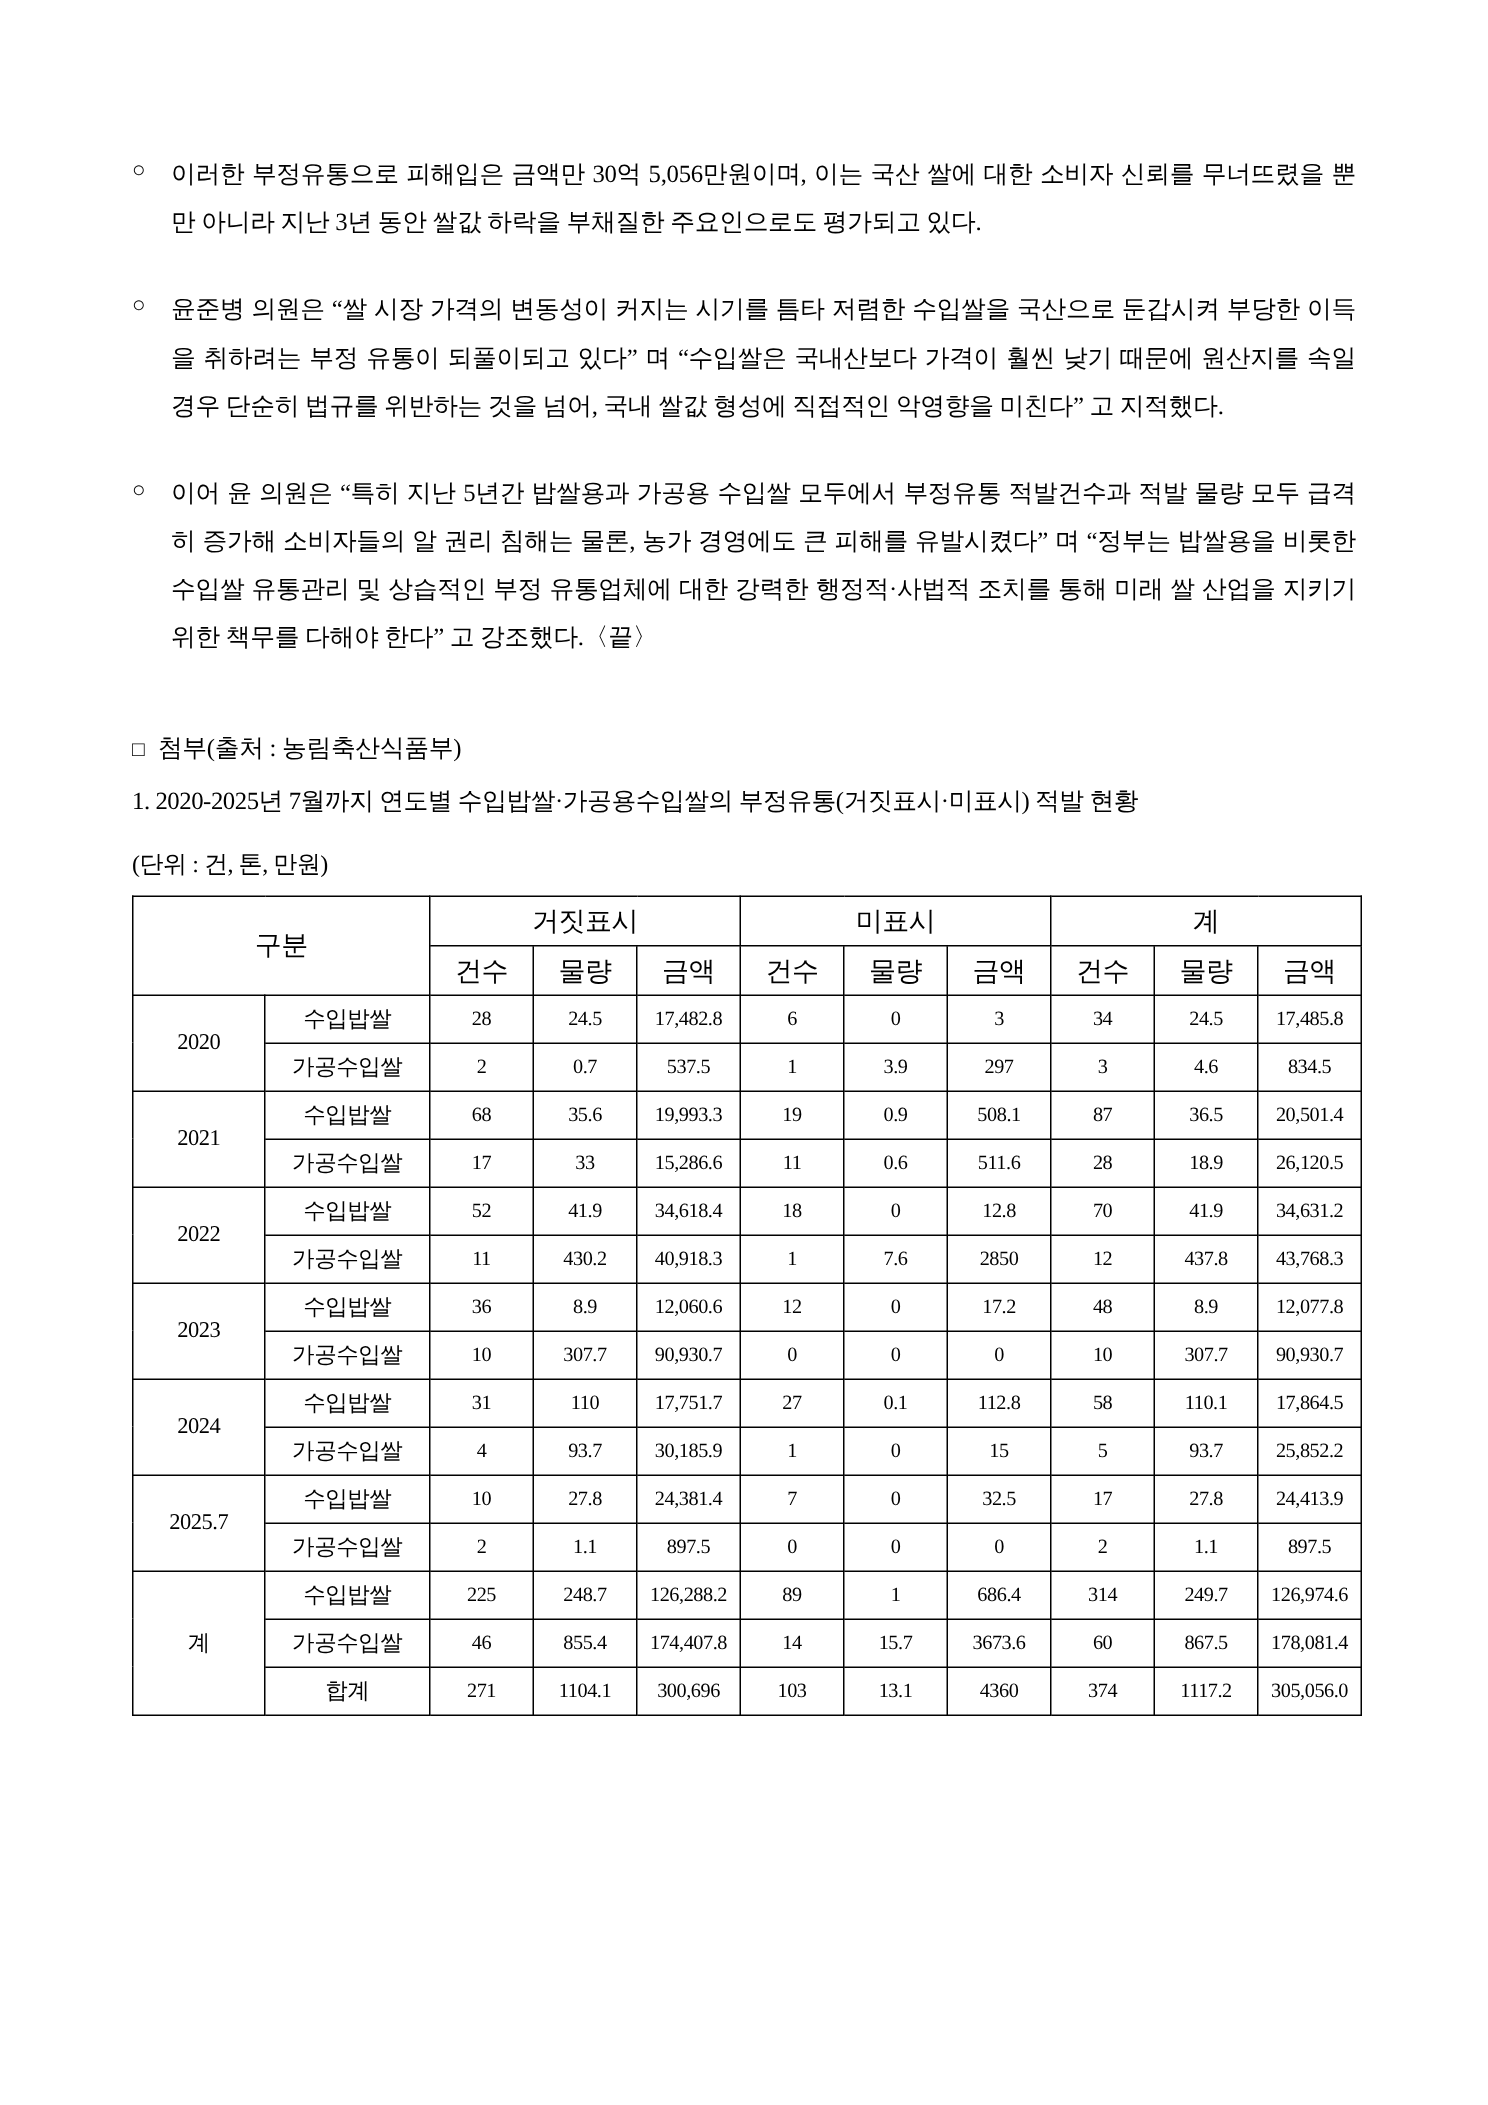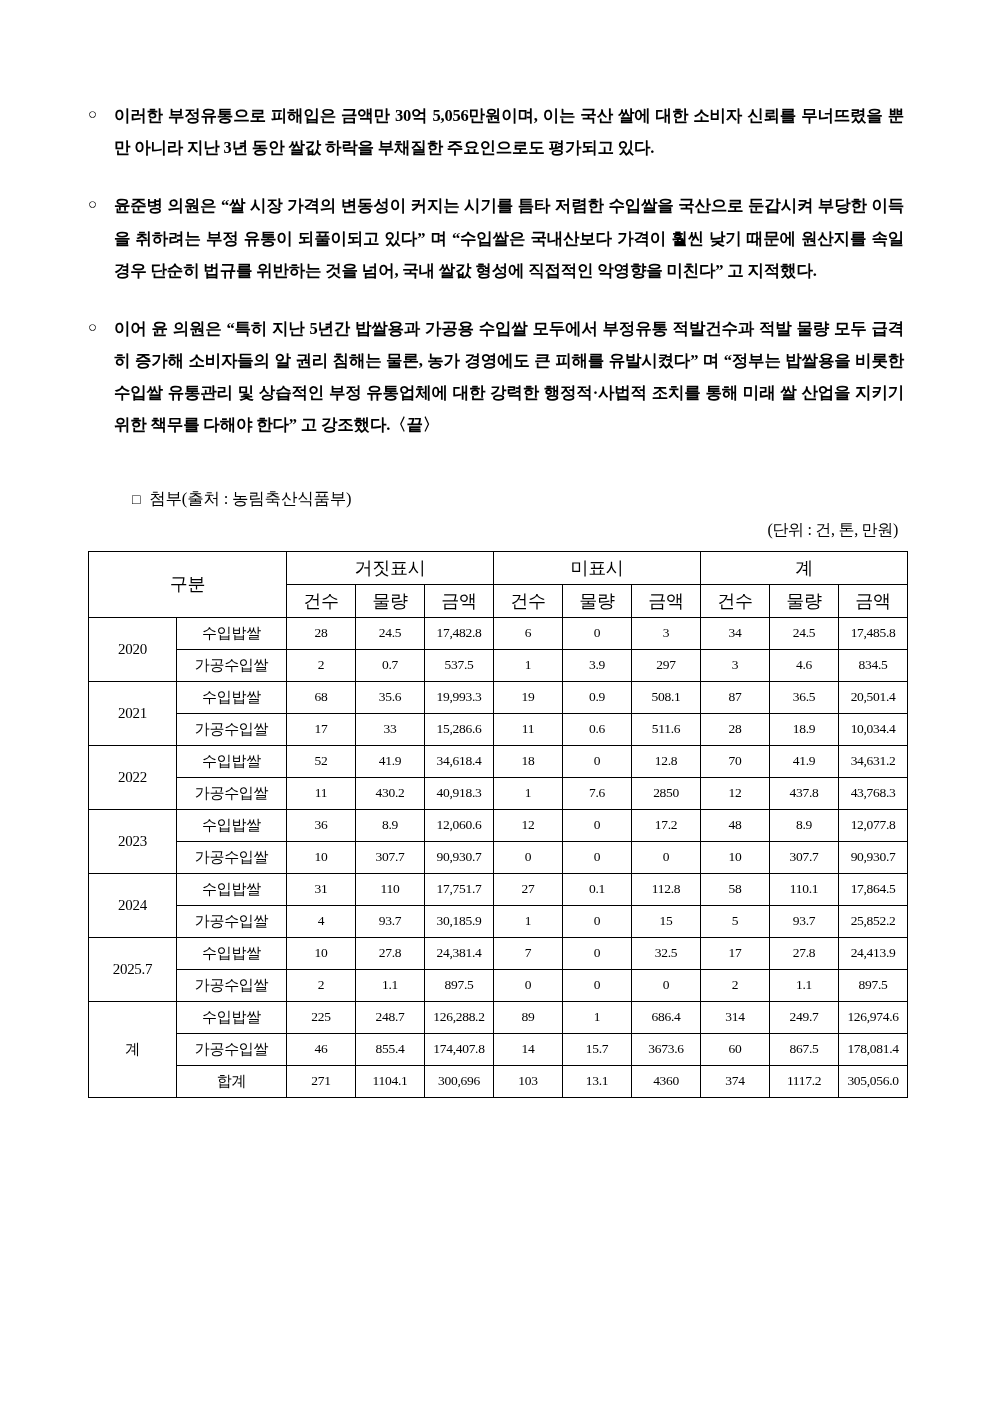"이러한 부정유통으로 피해입은 금액만 30억" .ptext { font-weight: bold -> none }
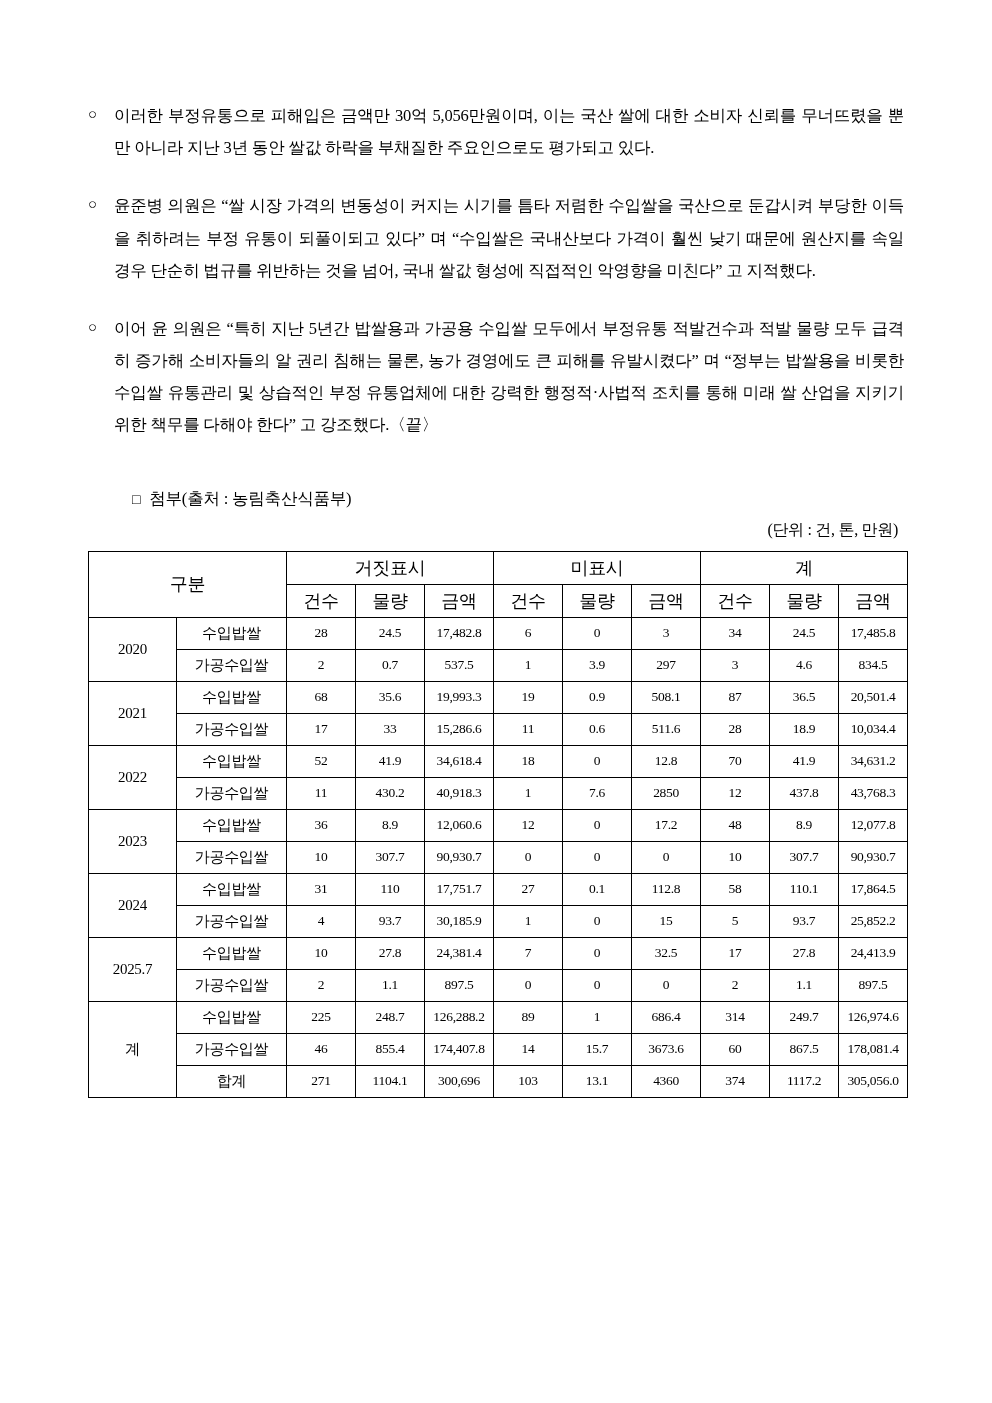"□ 첨부(출처 : 농림축산식품부)" .attach-head { margin-left: 44px -> none }
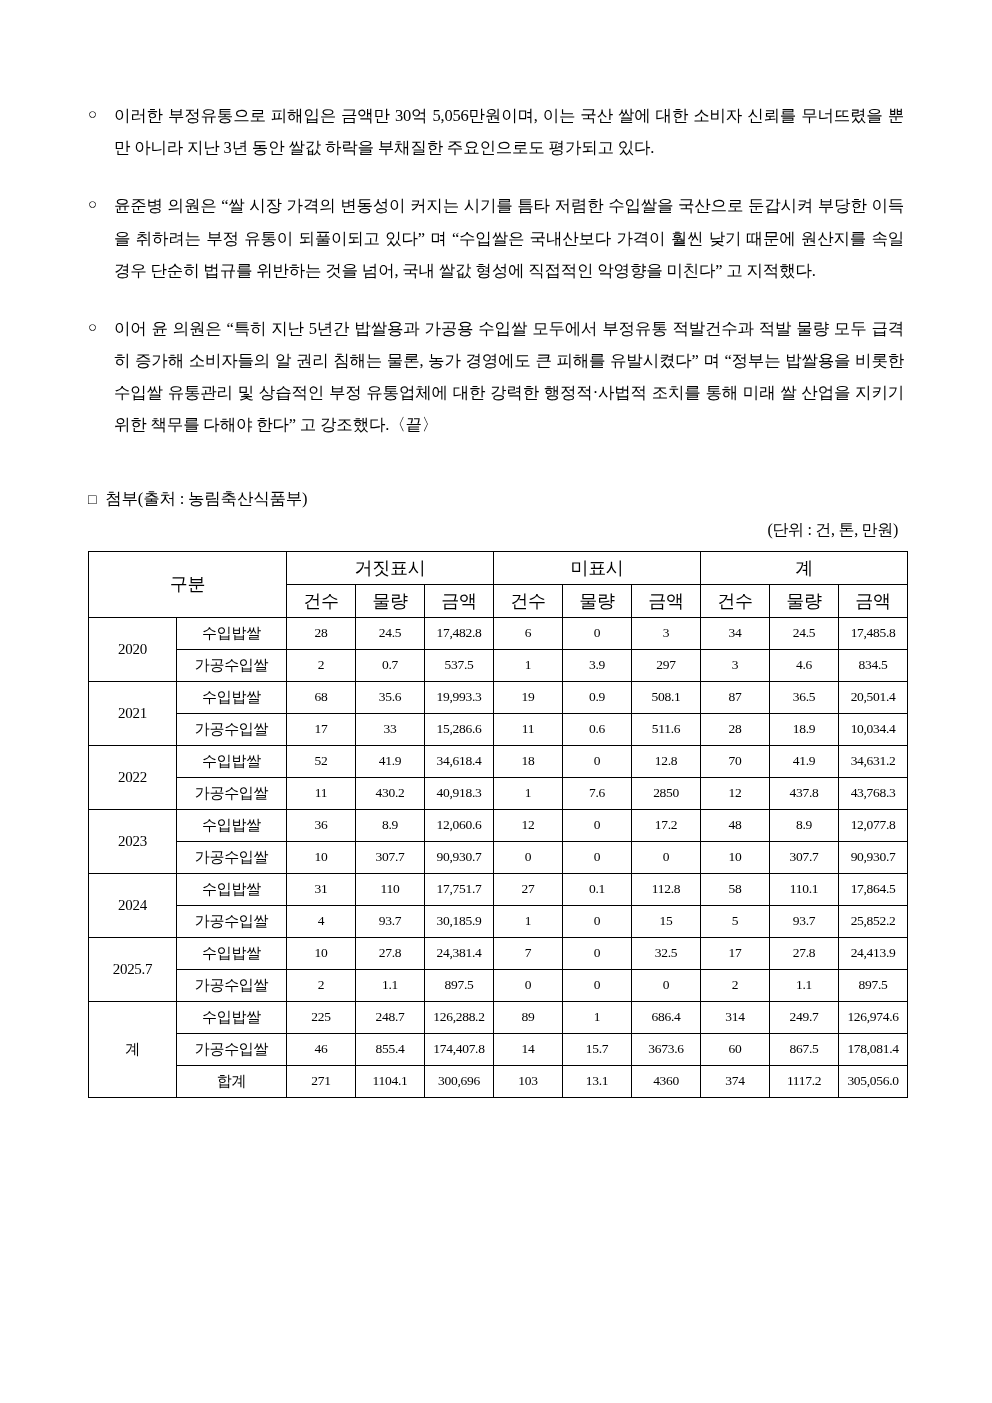"1. 2020-2025년 7월까지 연도별 수입밥쌀·가공용수입쌀의" div.list-line { html: none -> <div>1. 2020-2025년 7월까지 연도별 수입밥쌀·가공용수입쌀의 부정유통(거짓표시·미표시) 적발 현황</div> }
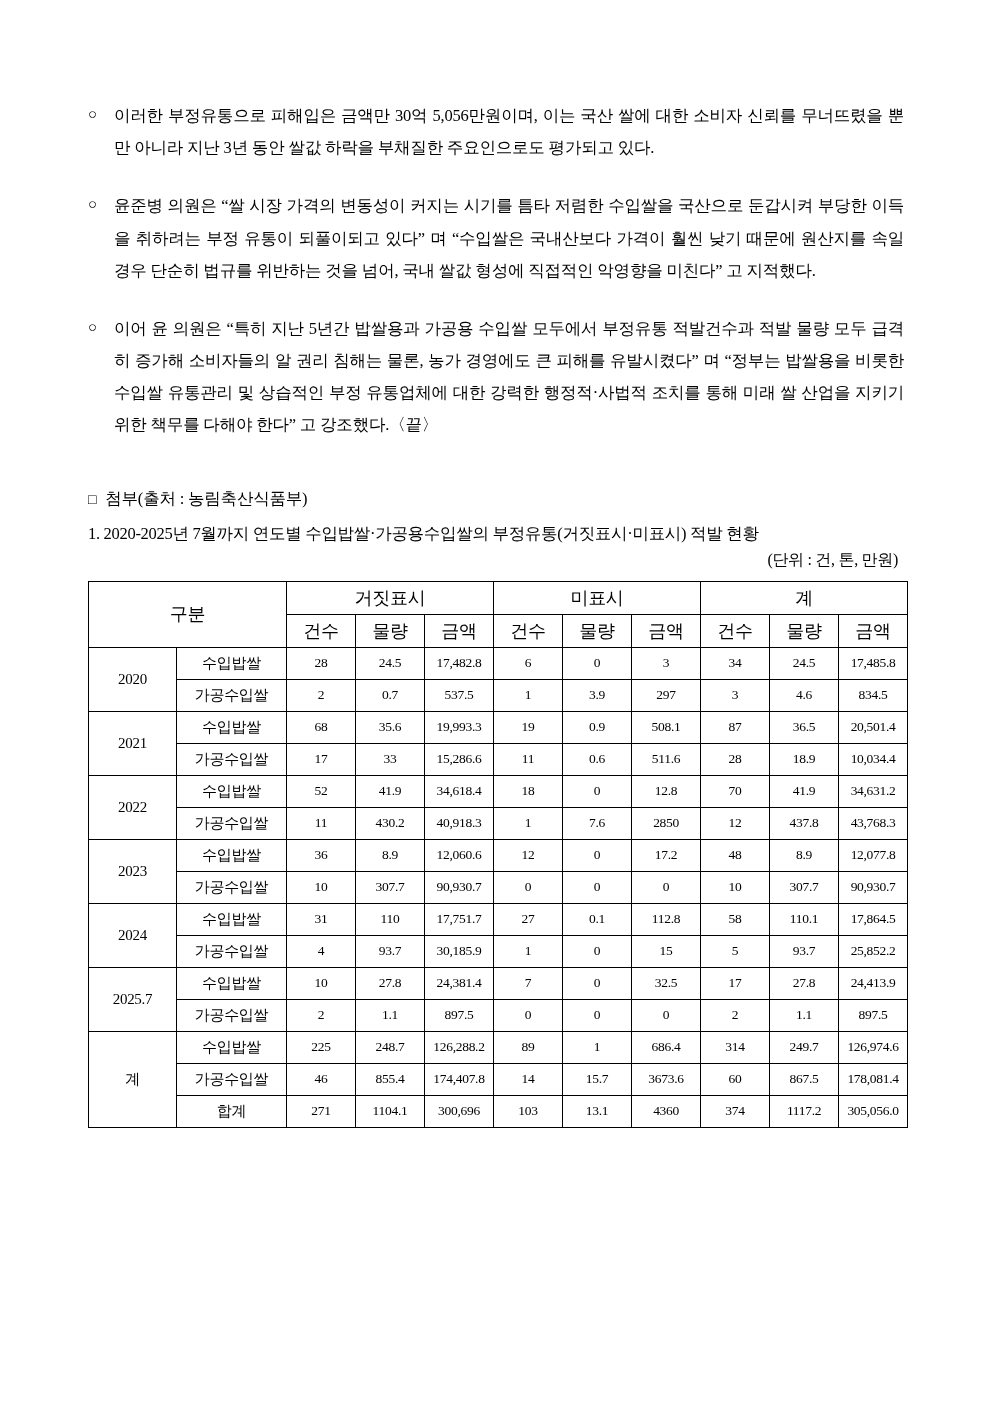"(단위 : 건, 톤, 만원)" .unit-line { margin-top: 2px -> 18px; text-align: right -> none }
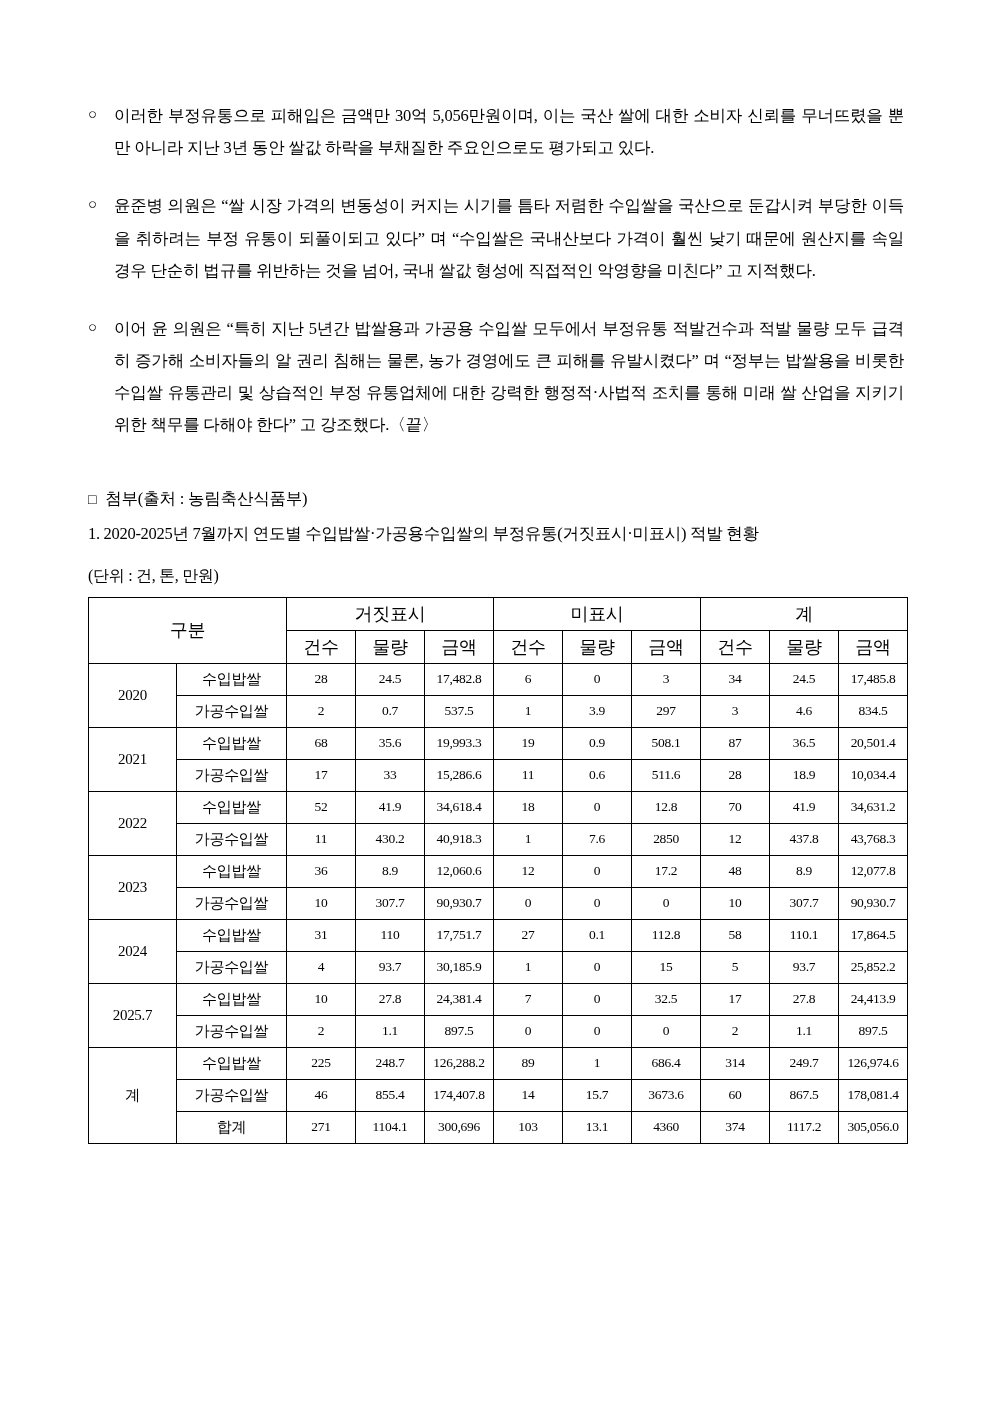"10,034.4" td { text: 10,034.4 -> 26,120.5 }
